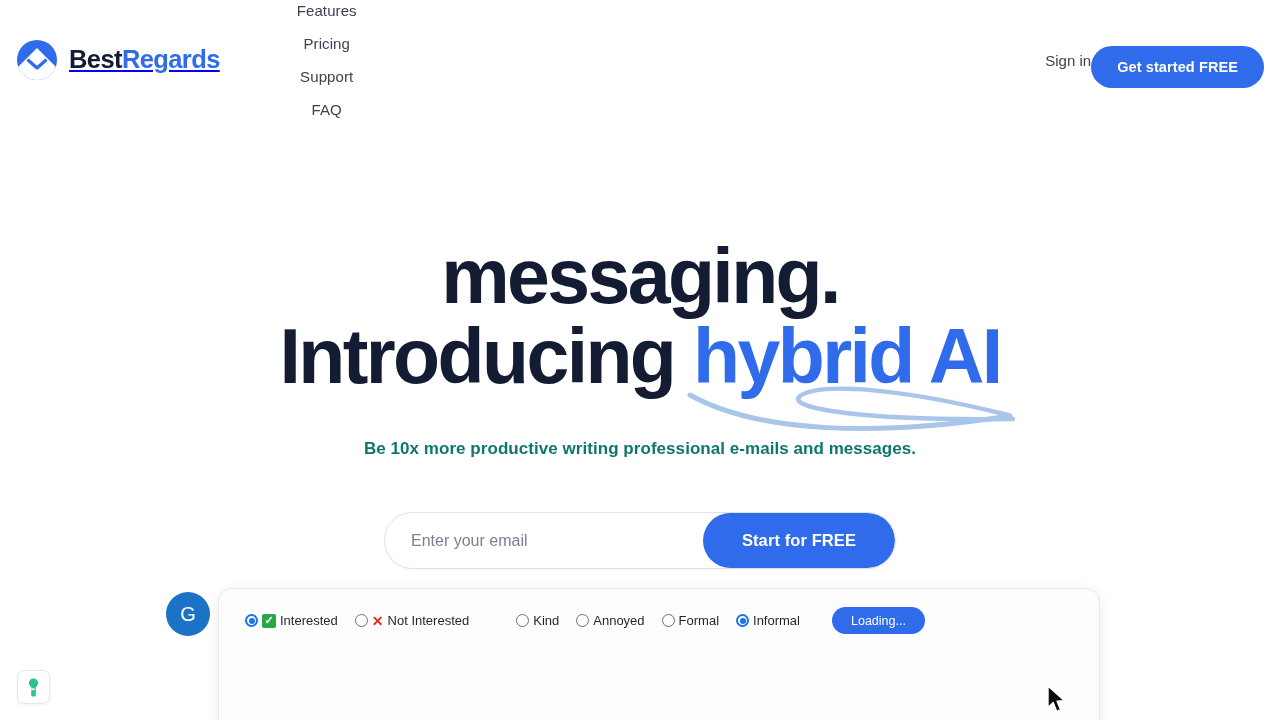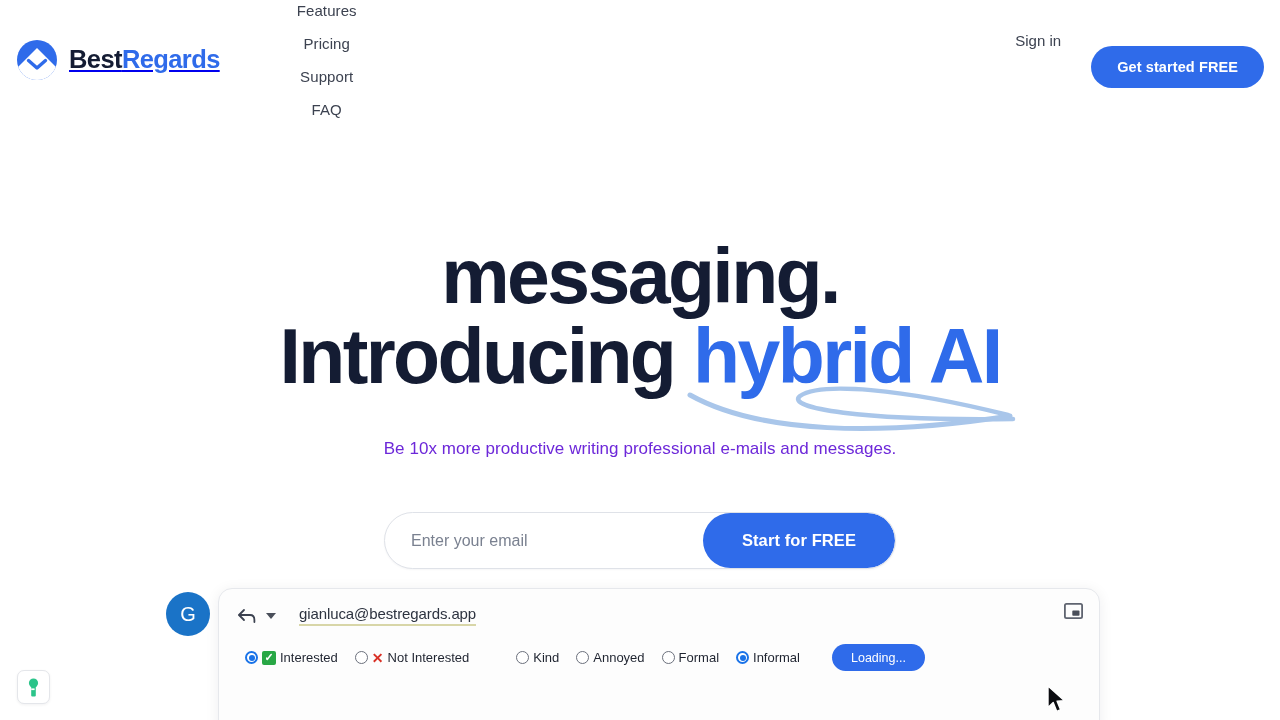"Sign in" .header-right { align-items: flex-start -> center; gap: 30px -> none }
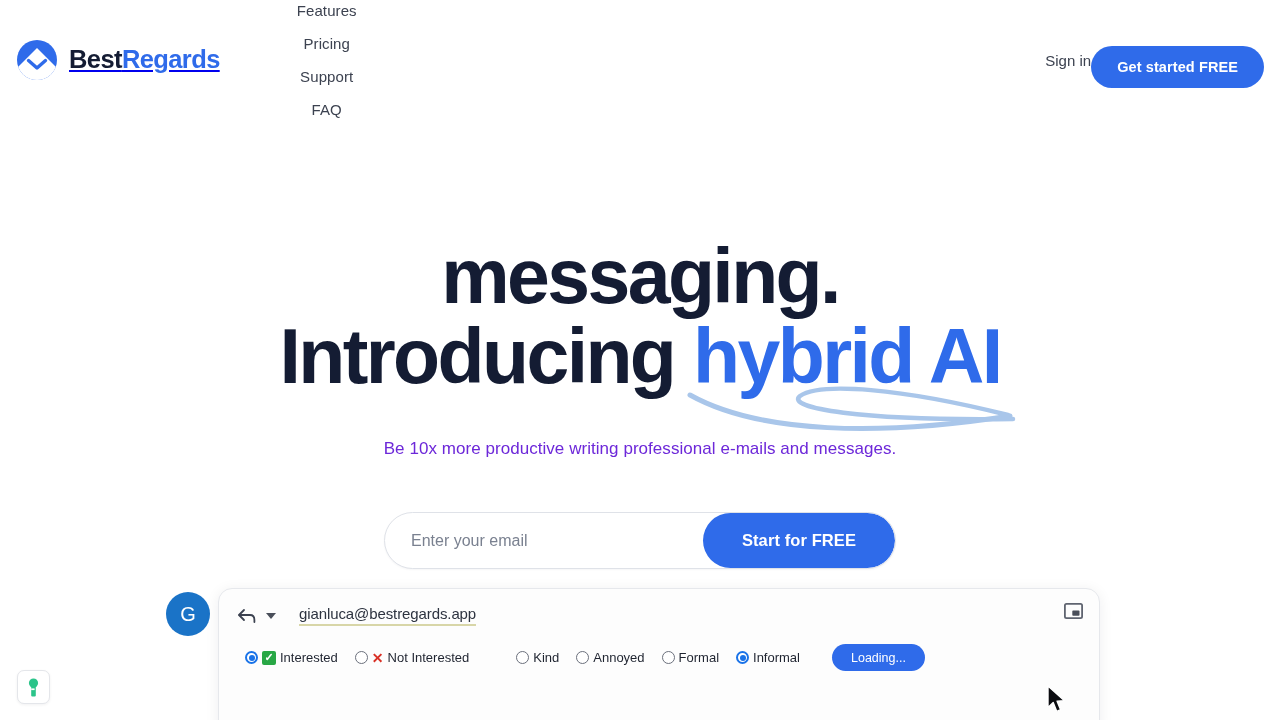"Be 10x more productive writing" .hero-sub { color: #6d28d9 -> #0f766e; font-weight: 400 -> 700 }
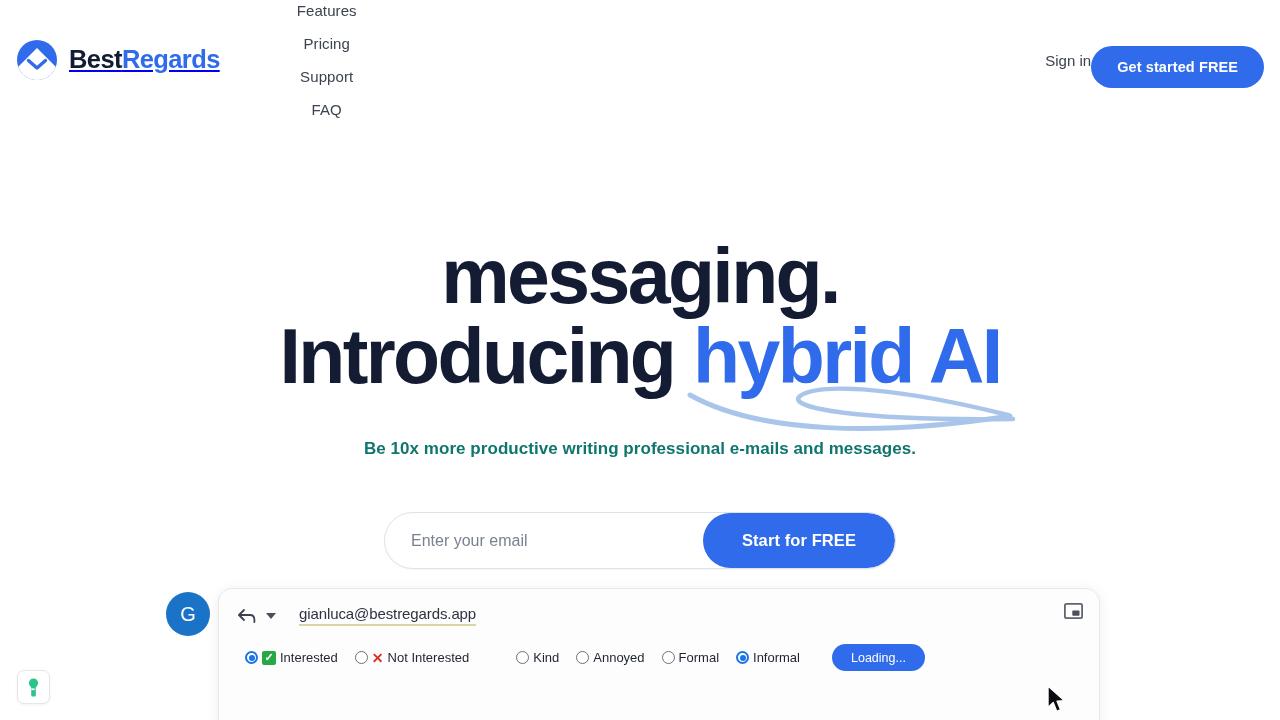"gianluca@bestregards.app" div.card-topbar { html: <div> <svg> <path></path> <path></path> </svg> <span></span> <span>gianluca@bestregards.app</span> <svg> <rect></rect> <rect></rect> </svg> </div> -> none }
